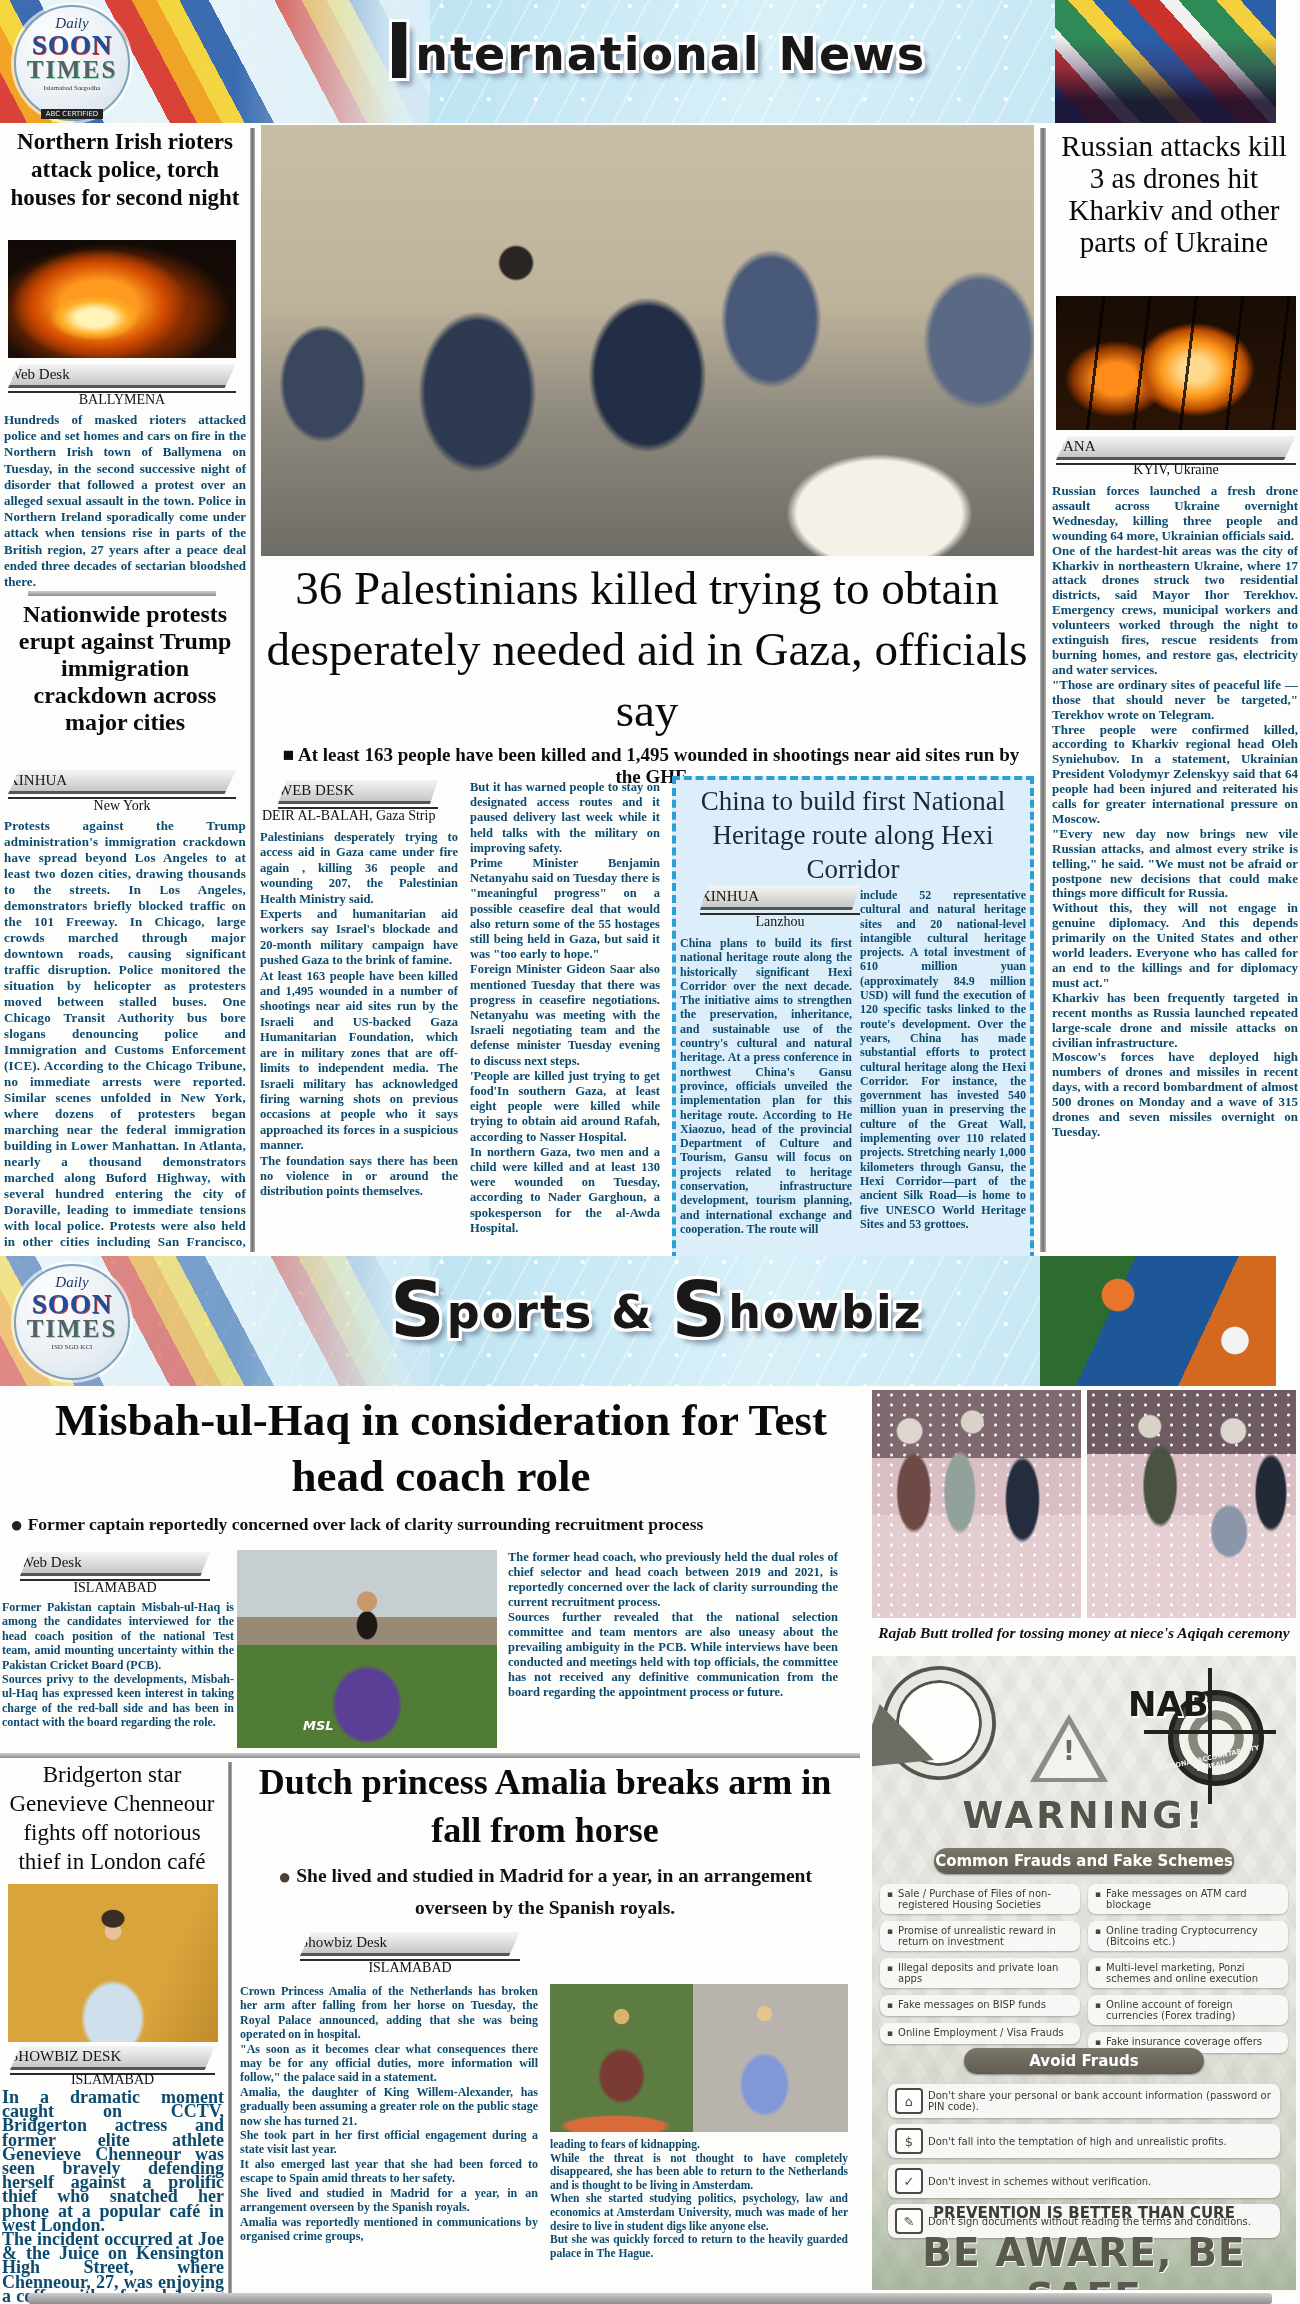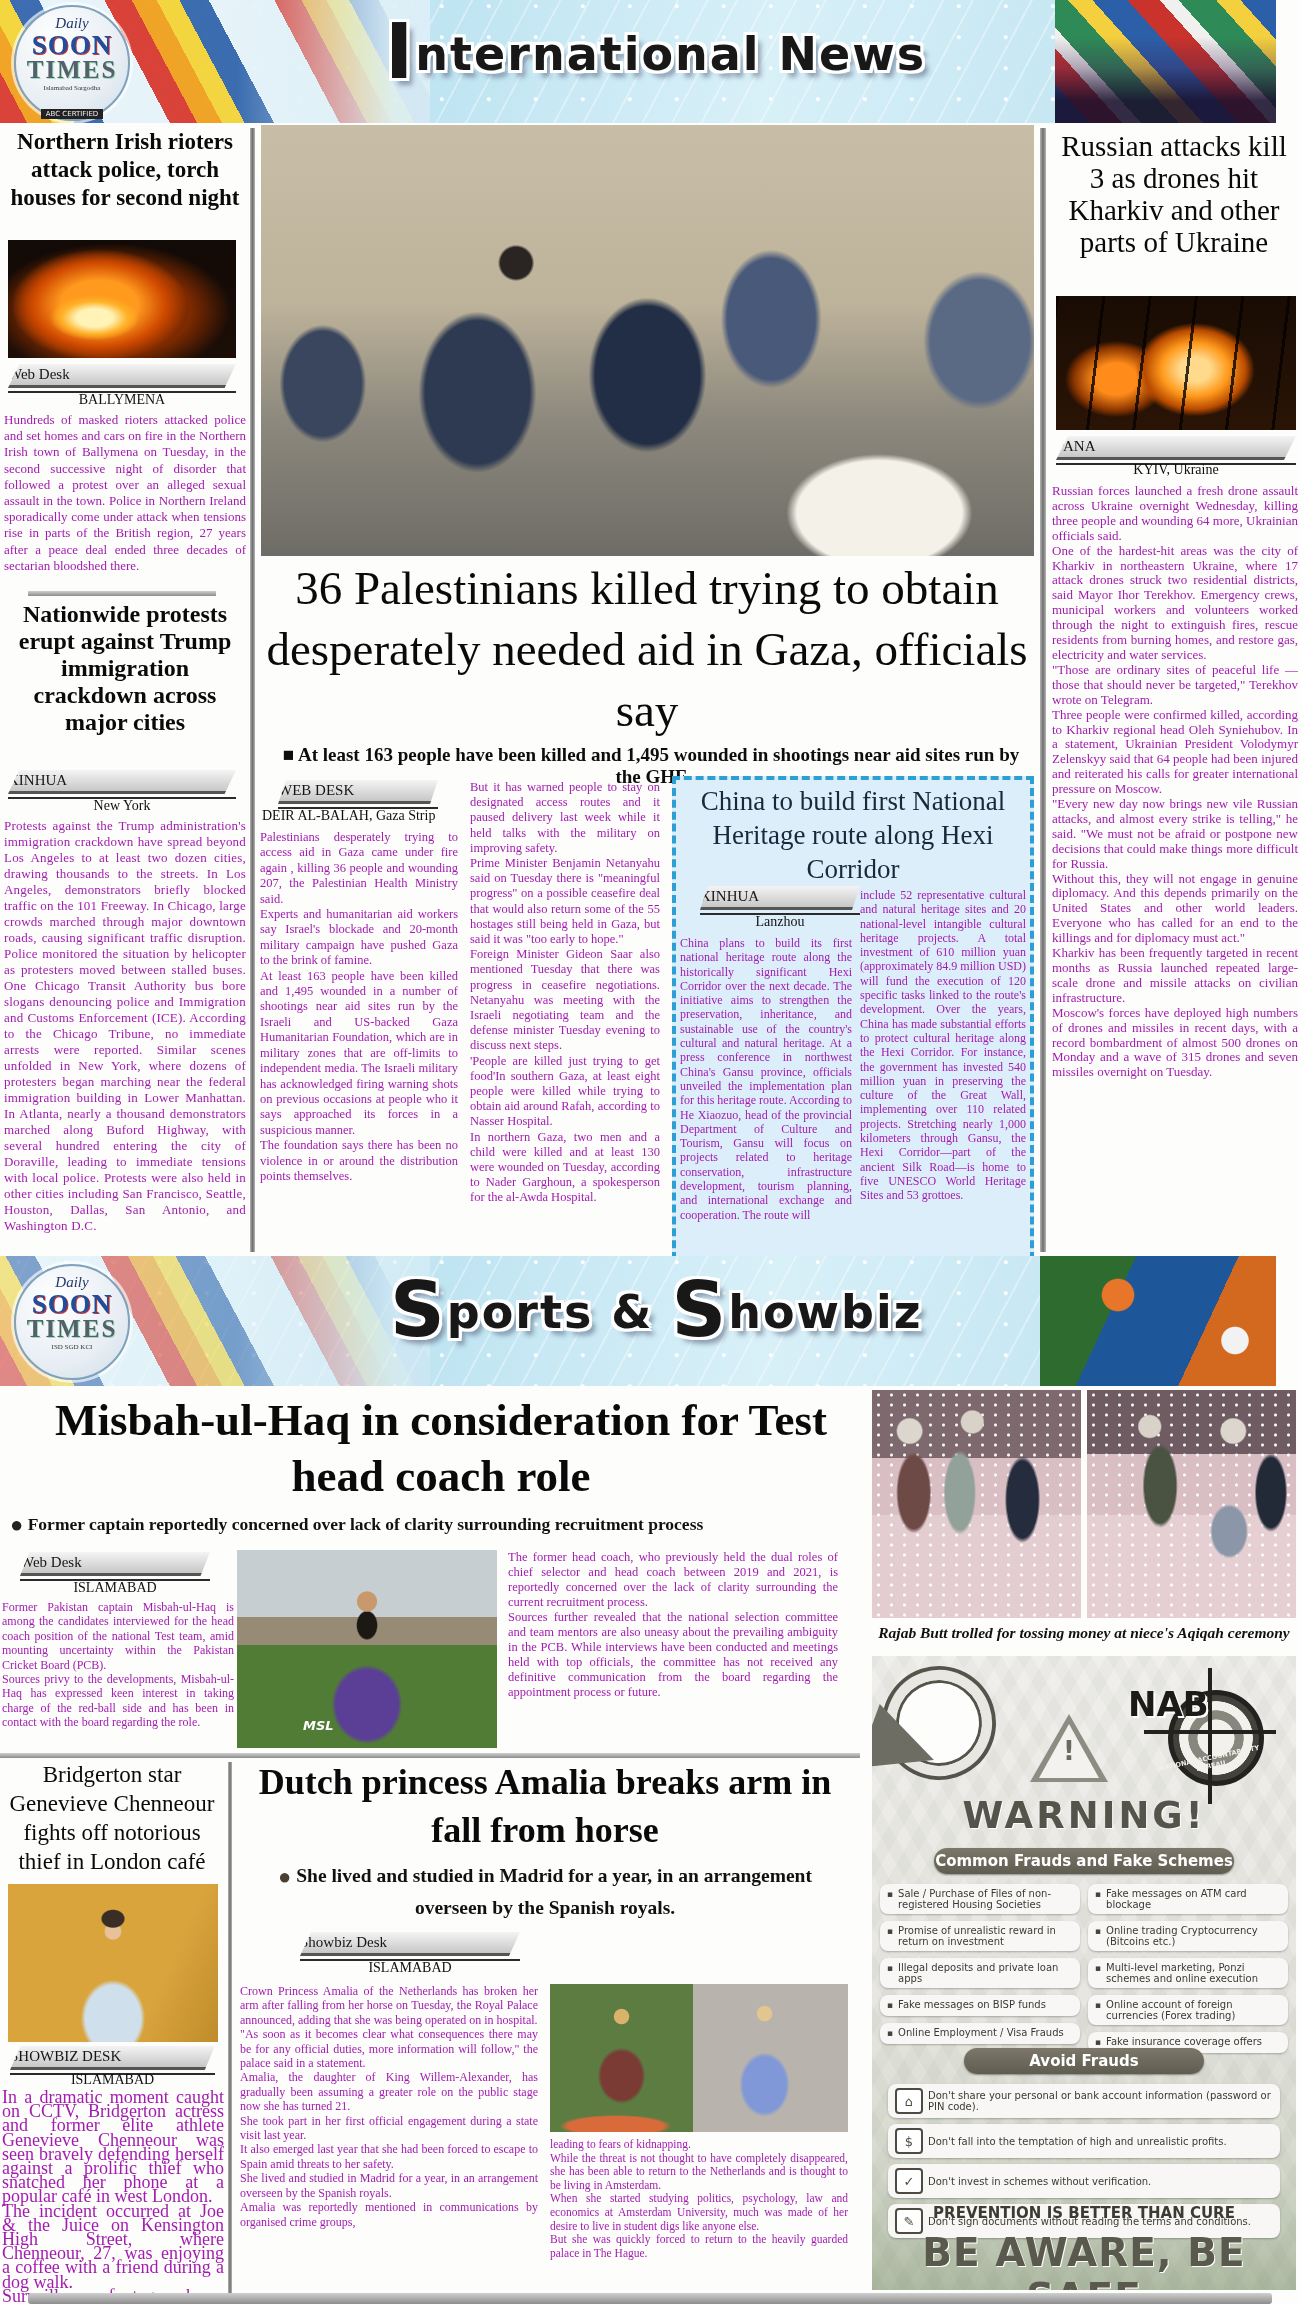"Hundreds of masked rioters attacked" .bd { color: #a21caf -> #0c4a6e; font-weight: none -> bold }
